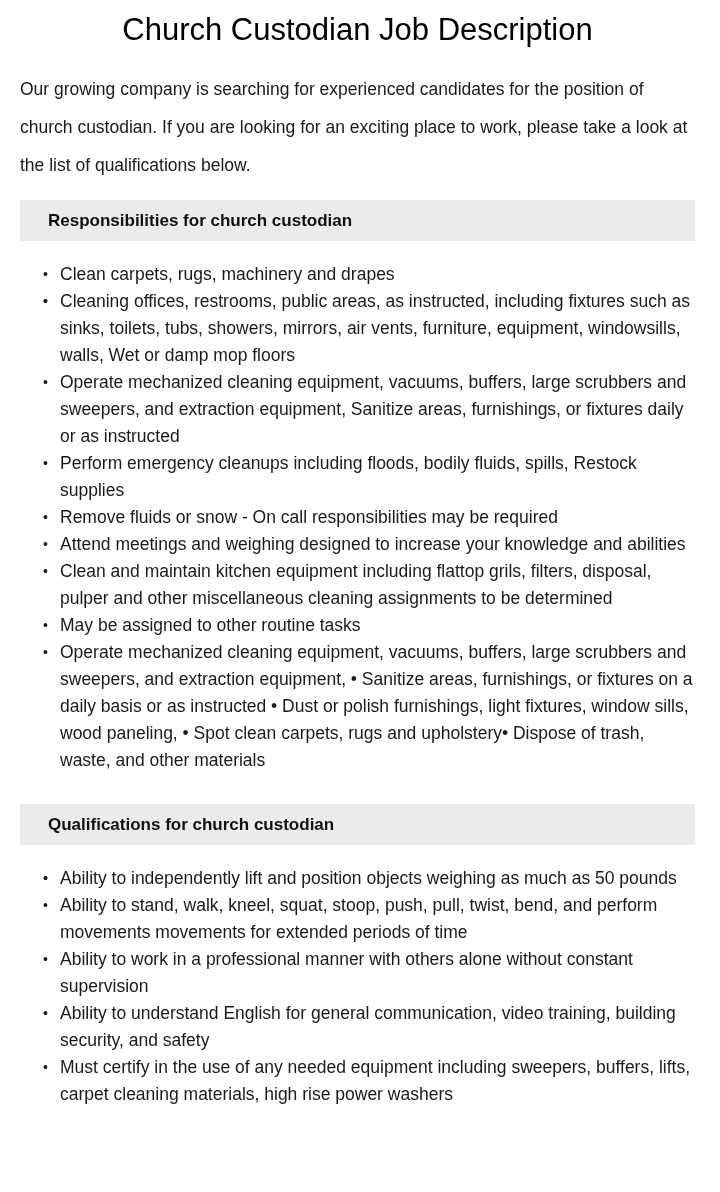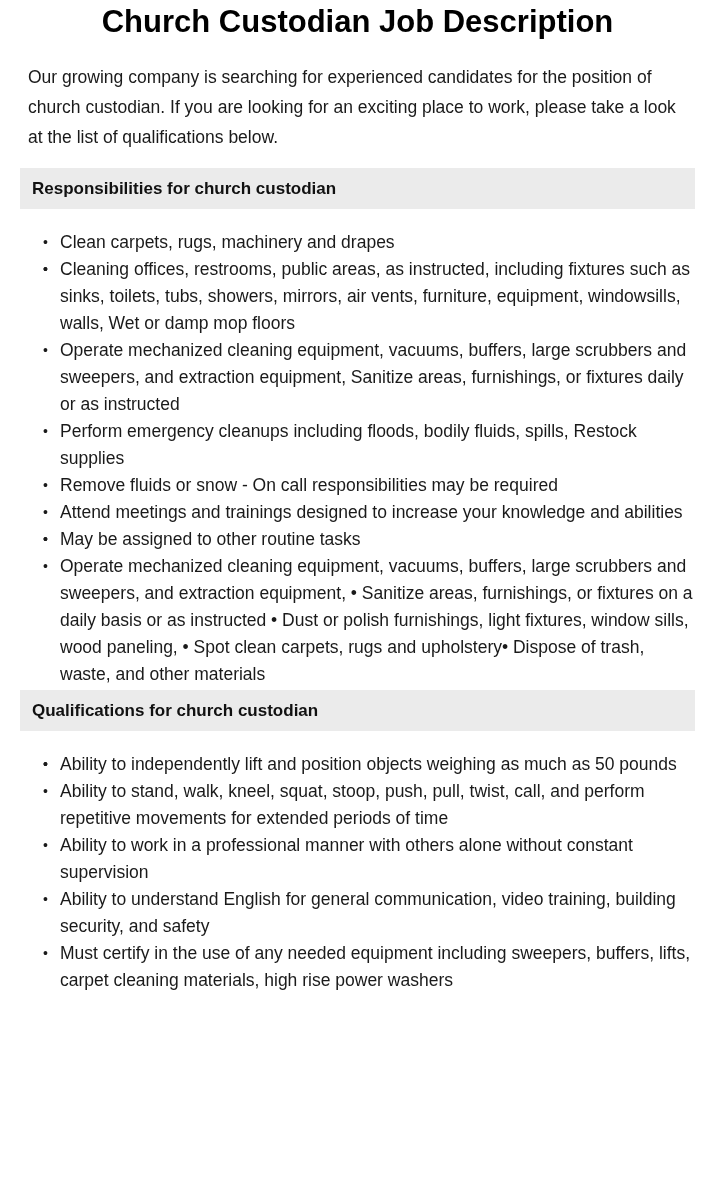"Church Custodian Job Description" h1 { font-weight: bold -> normal; padding-top: 2px -> 10px }
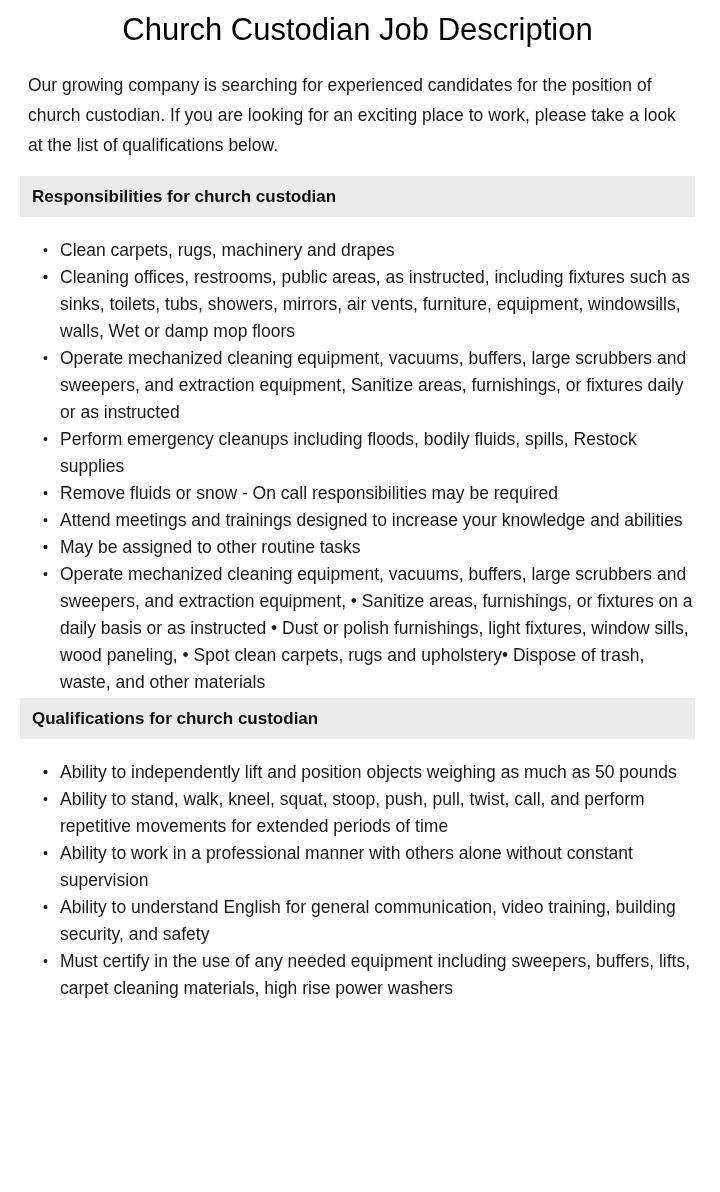"Our growing company is searching" .intro { line-height: 30px -> 38px; margin: 20px 0 0 8px -> 20px 0 0 0 }
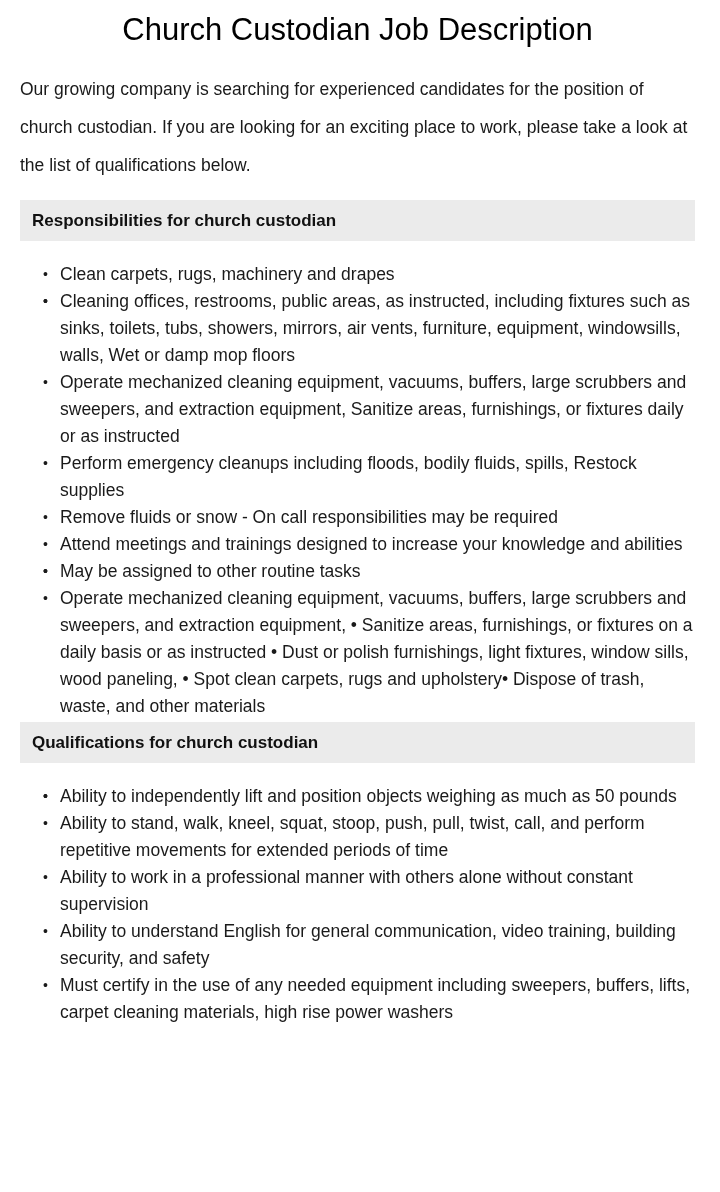"Responsibilities for church custodian" .section-header { padding: 0 12px -> 0 28px }
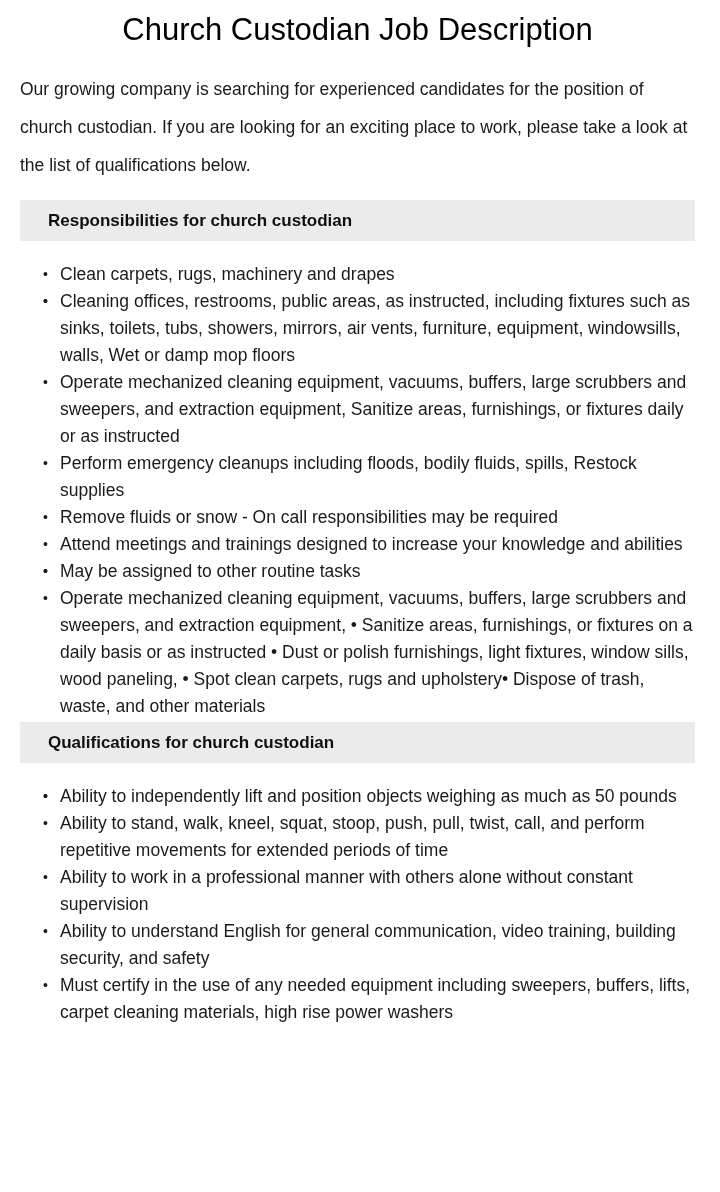"Attend meetings and trainings designed" span { text: trainings -> weighing }
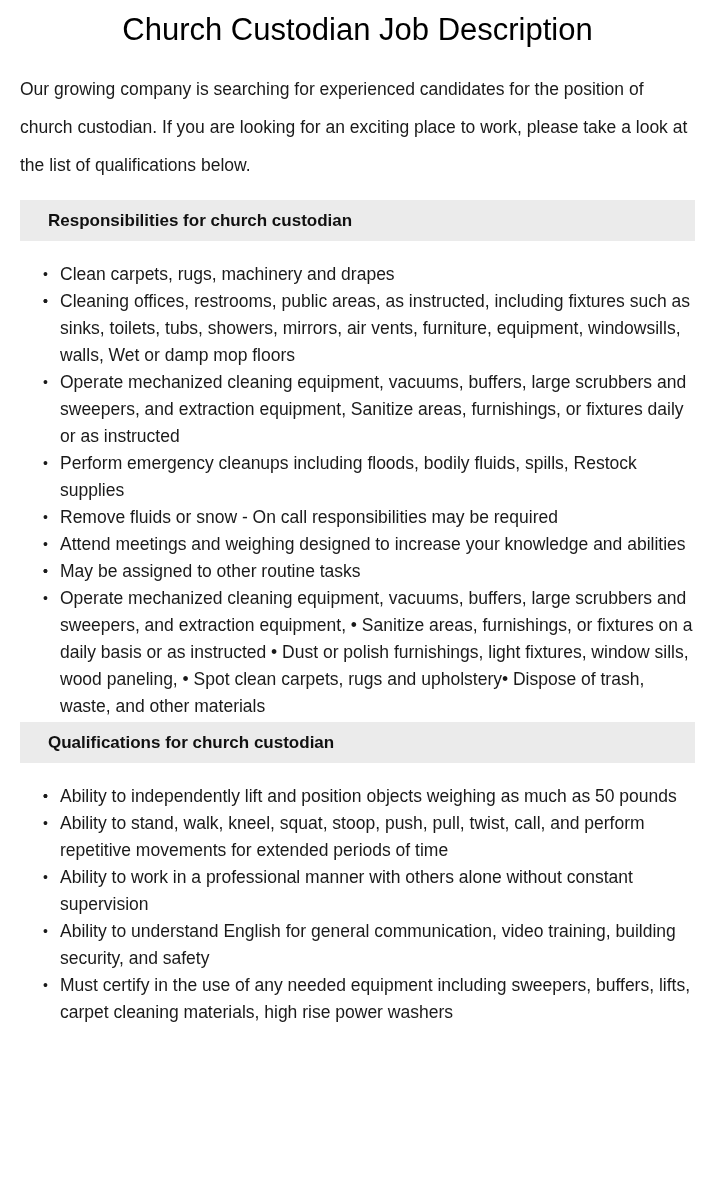"Clean and maintain kitchen equipment" span { html: none -> <span>Clean and maintain kitchen equipment including flattop grils, filters, disposal, pulper and other miscellaneous cleaning assignments to be determined</span> }
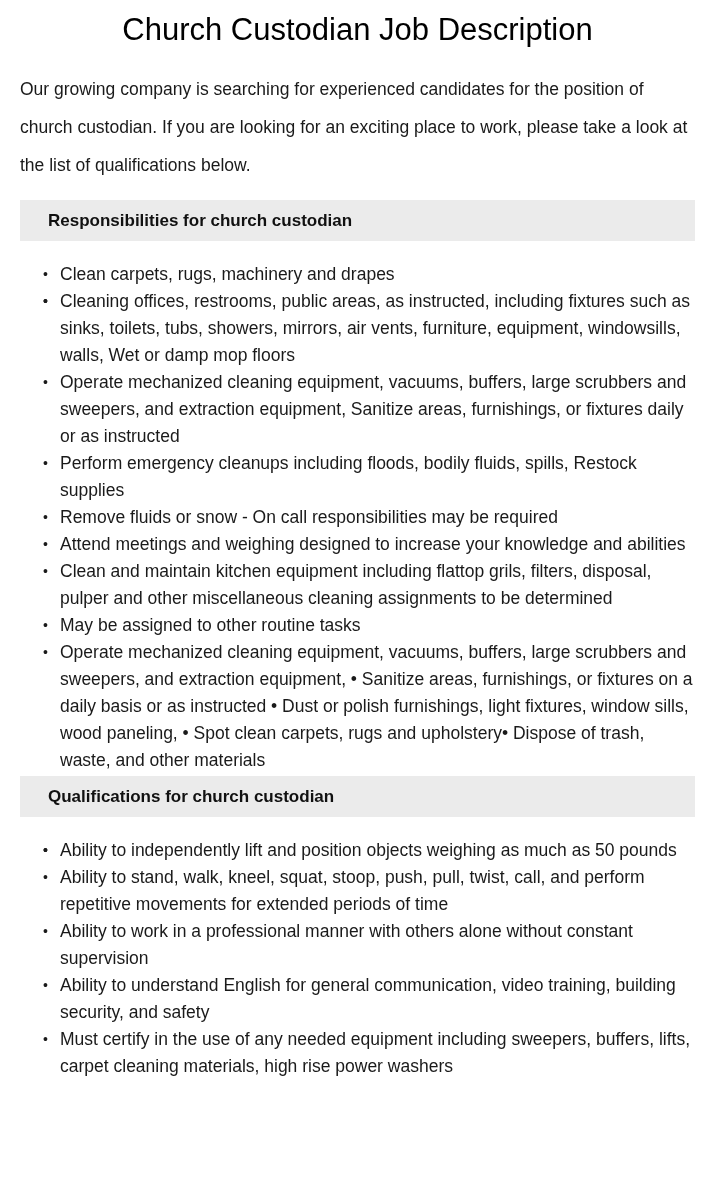"Qualifications for church custodian" .section-header.qual { margin-top: 2px -> 30px }
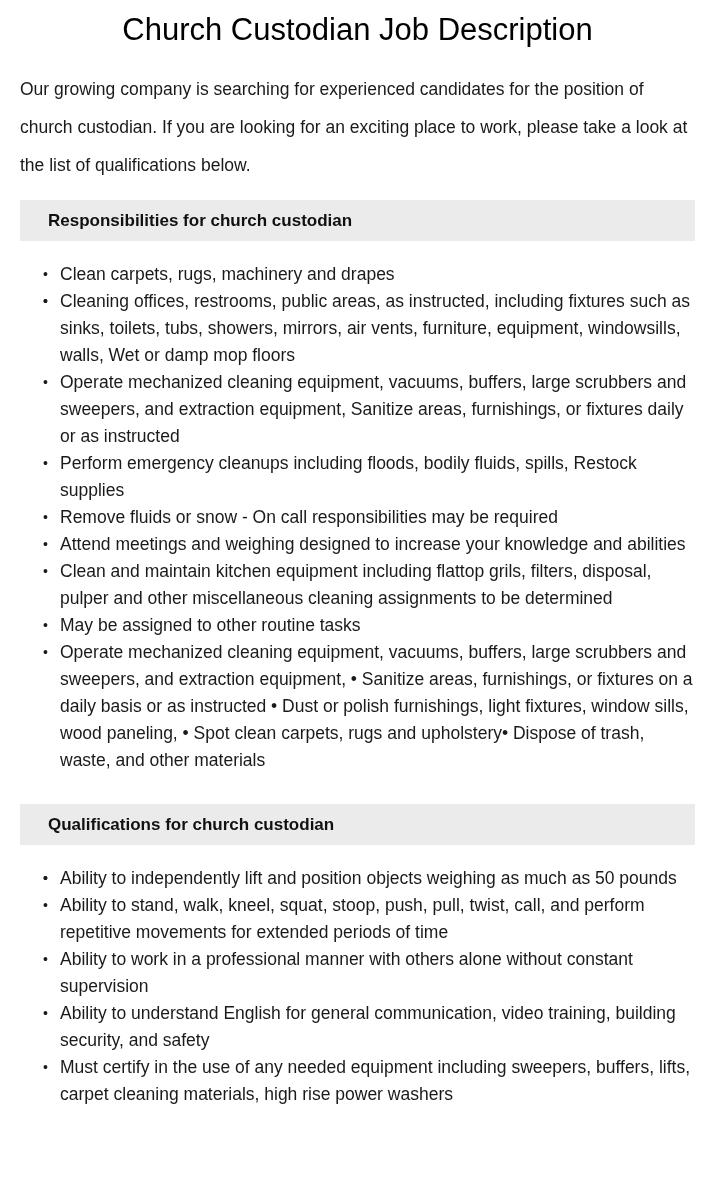"Ability to stand, walk, kneel," span { text: call, and perform repetitive -> bend, and perform movements }
